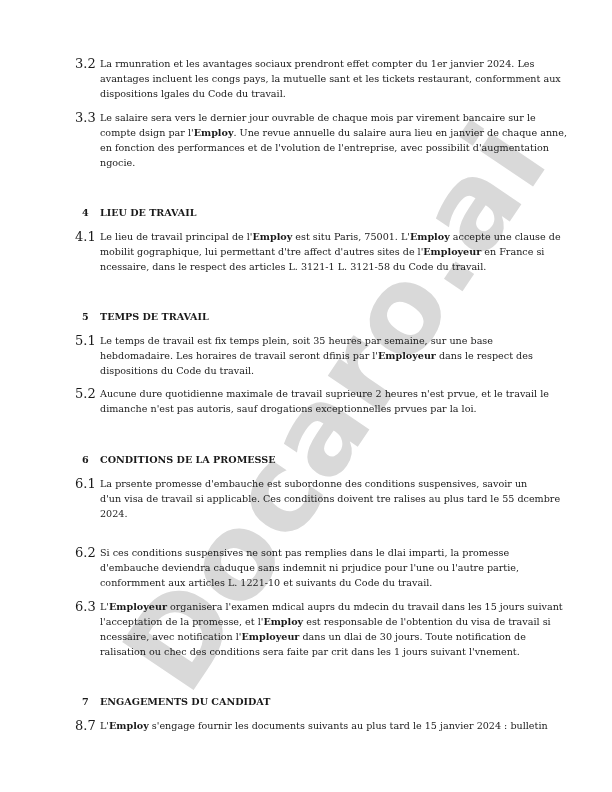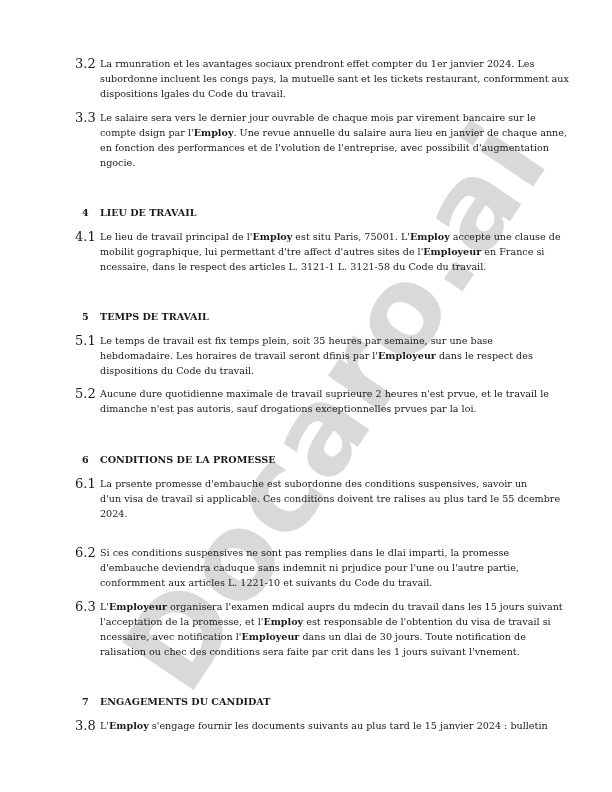"subordonne incluent les congs pays," span.line { text: subordonne -> avantages }
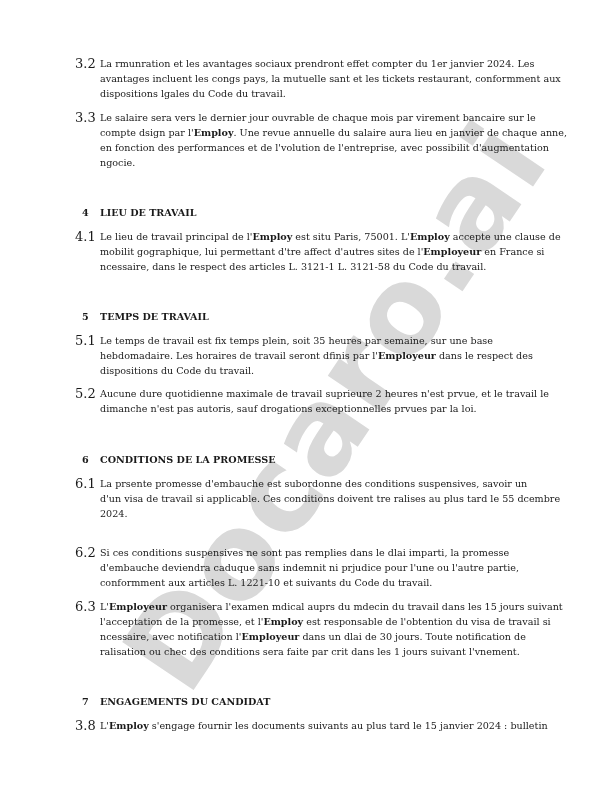"3.8" span.num { text: 3.8 -> 8.7 }
